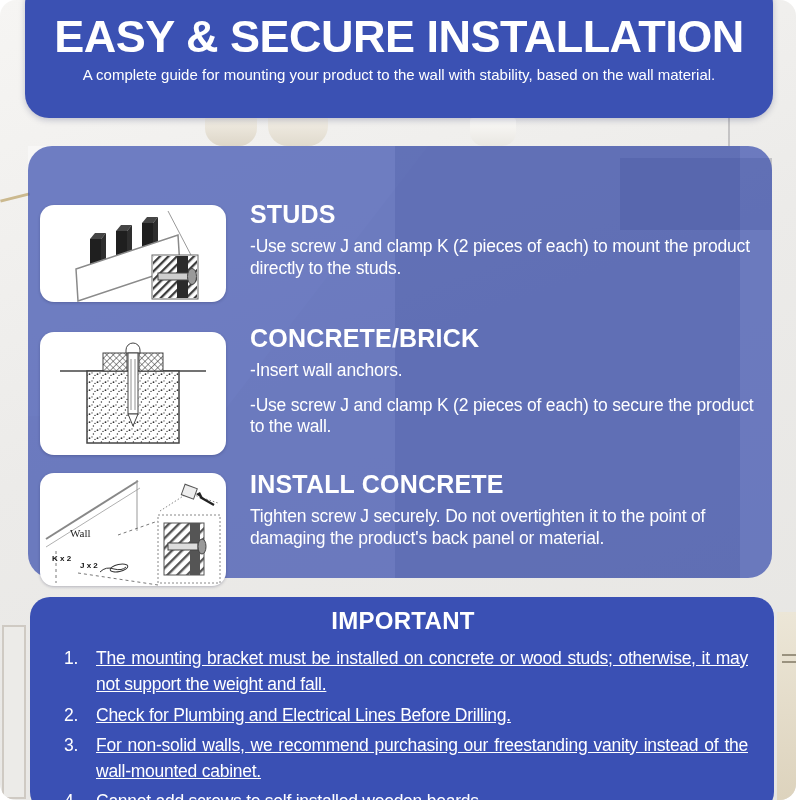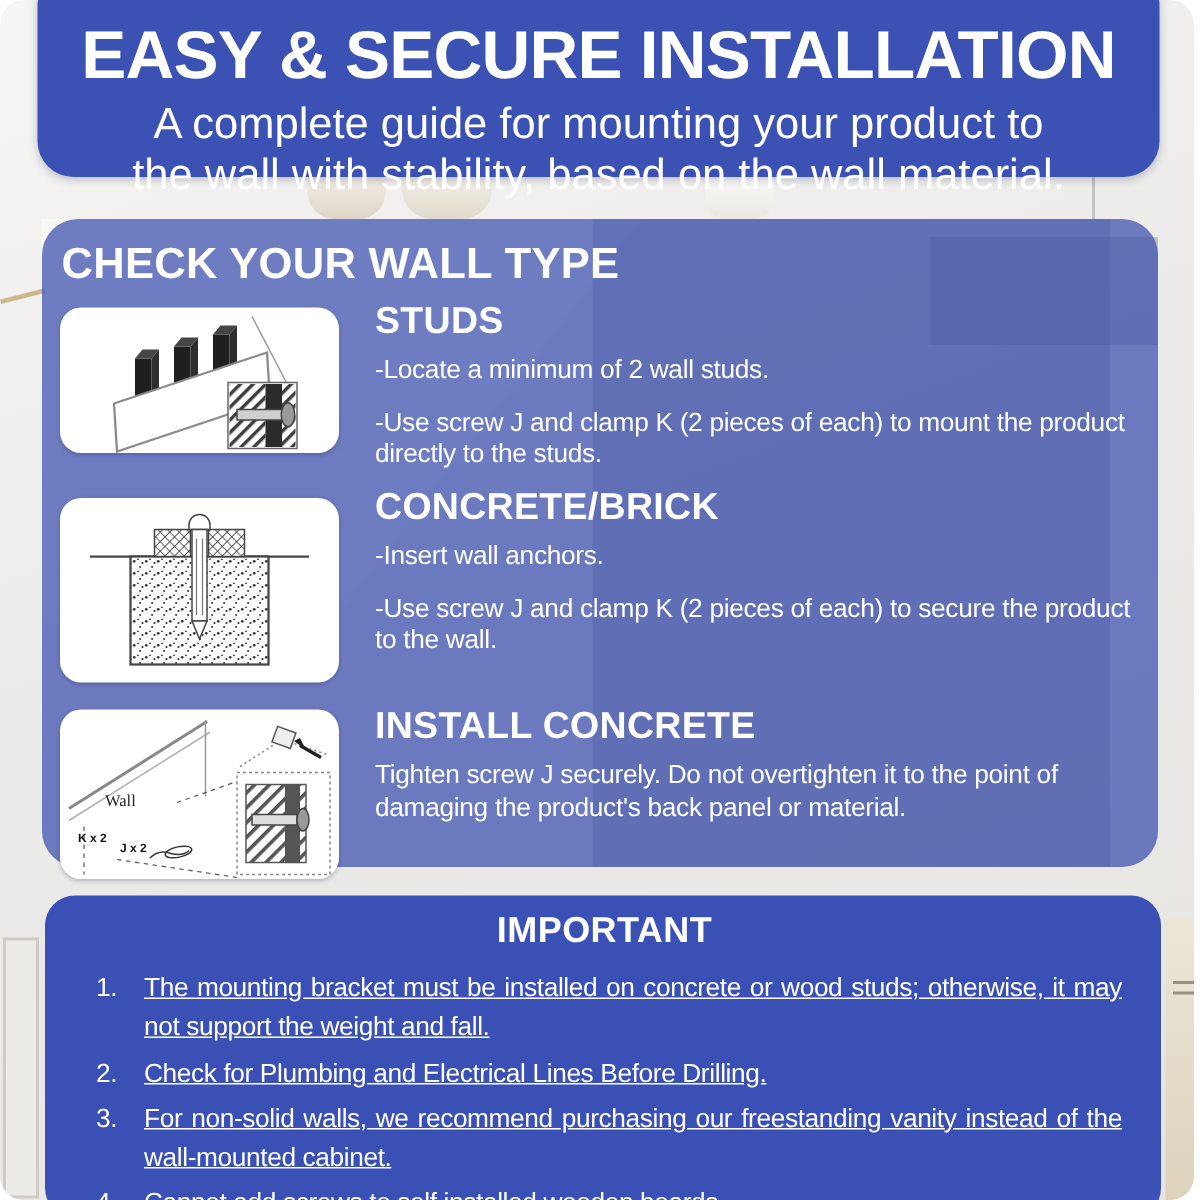"A complete guide for mounting" .banner p { font-size: 29px -> 15px }
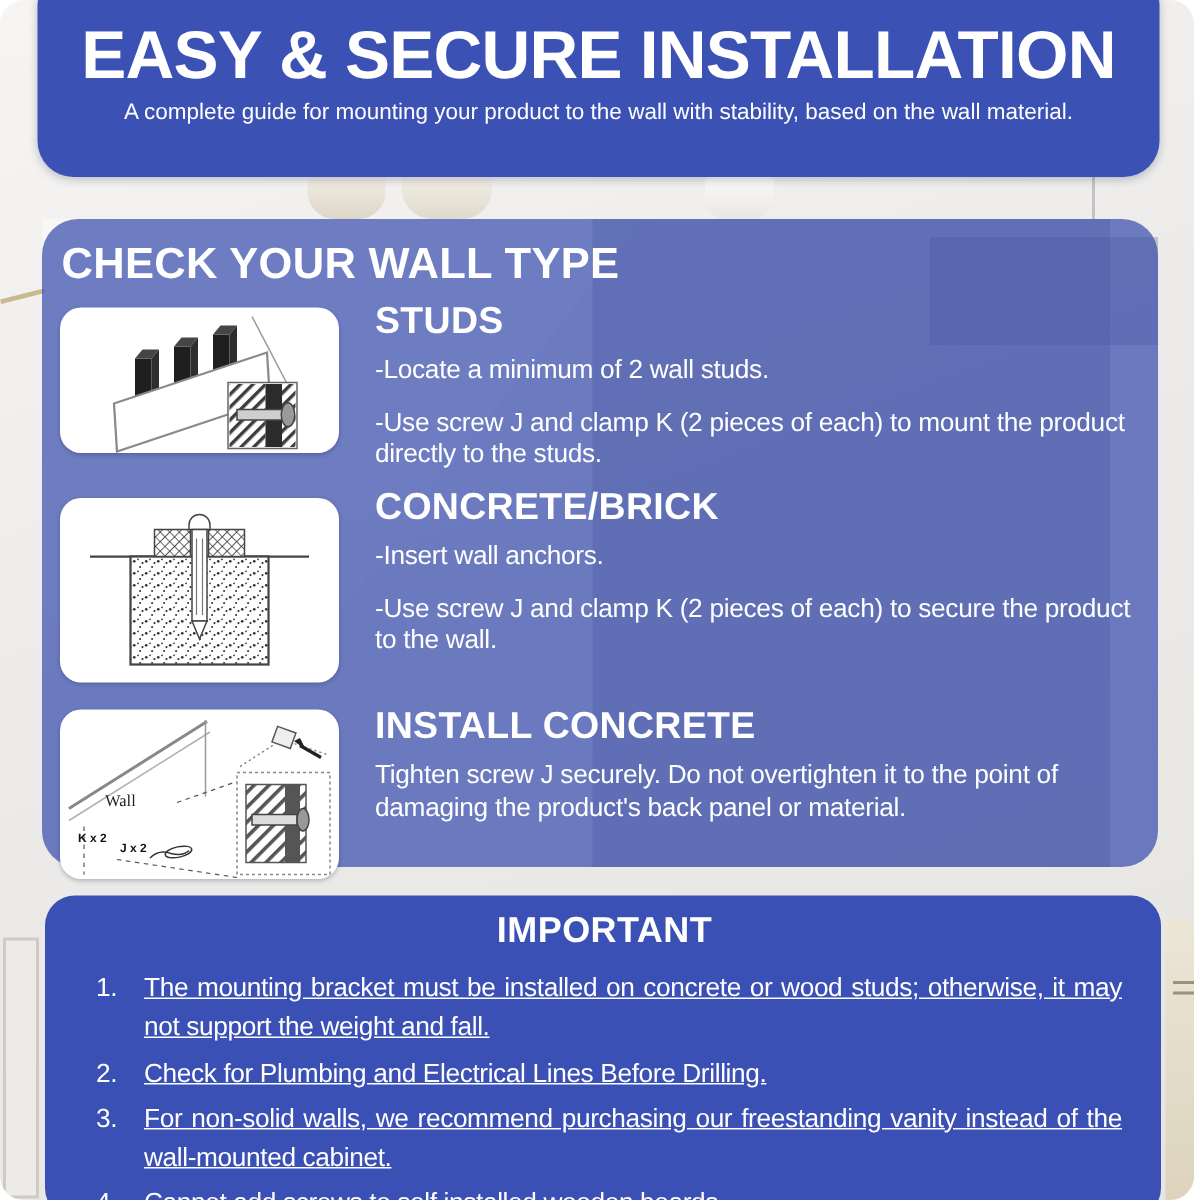"CHECK YOUR WALL TYPE" h2 { html: <h2>CHECK YOUR WALL TYPE</h2> -> none }
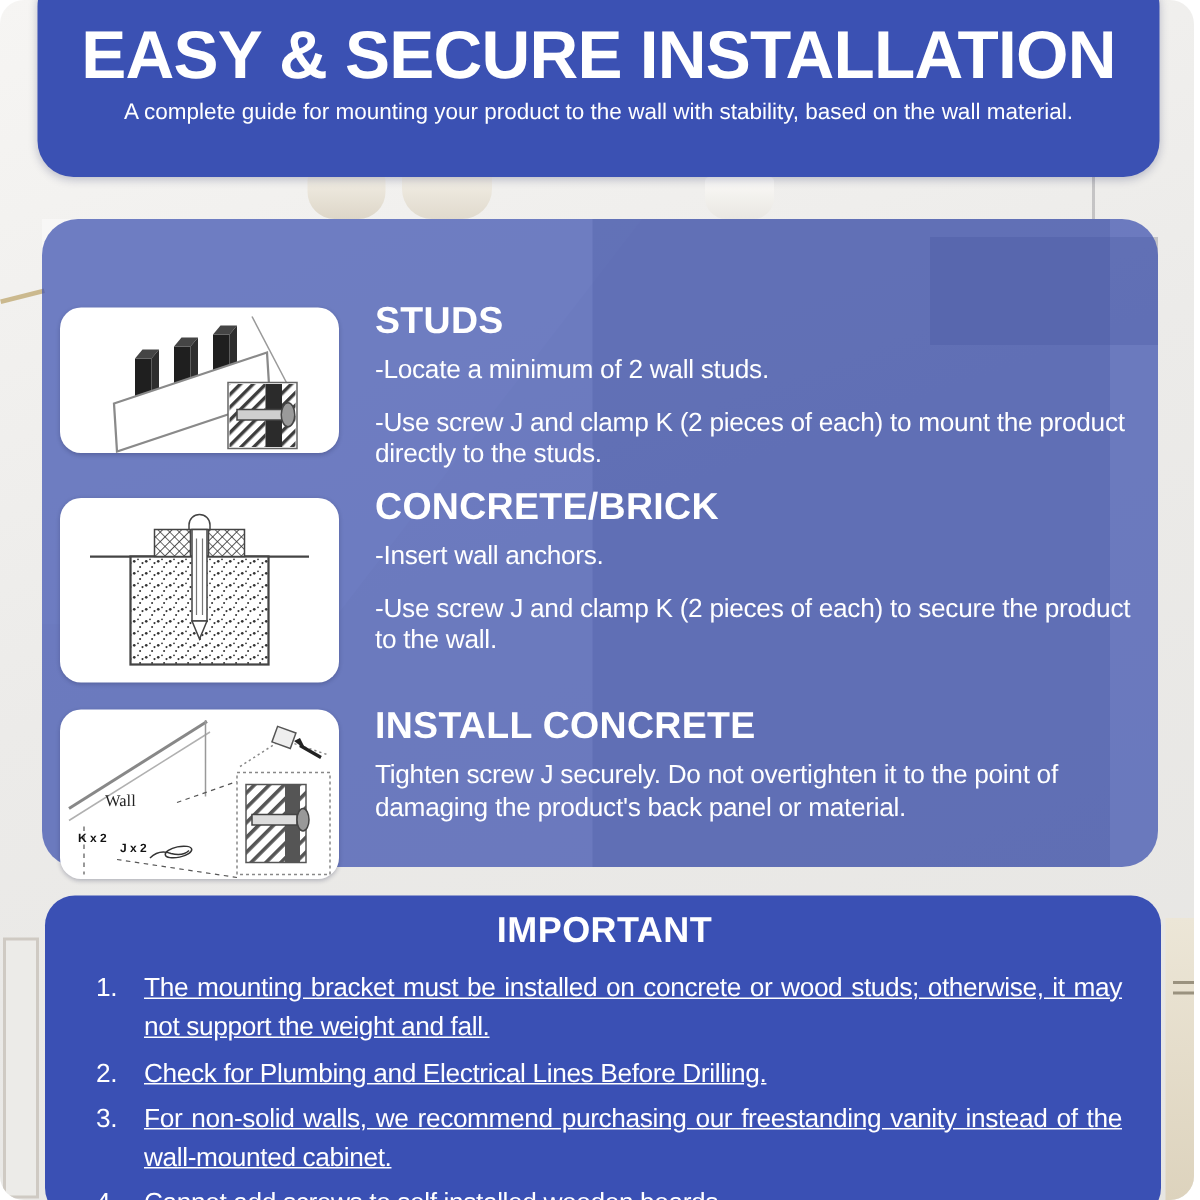"-Locate a minimum of 2" p { html: <p>-Locate a minimum of 2 wall studs.</p> -> none }
